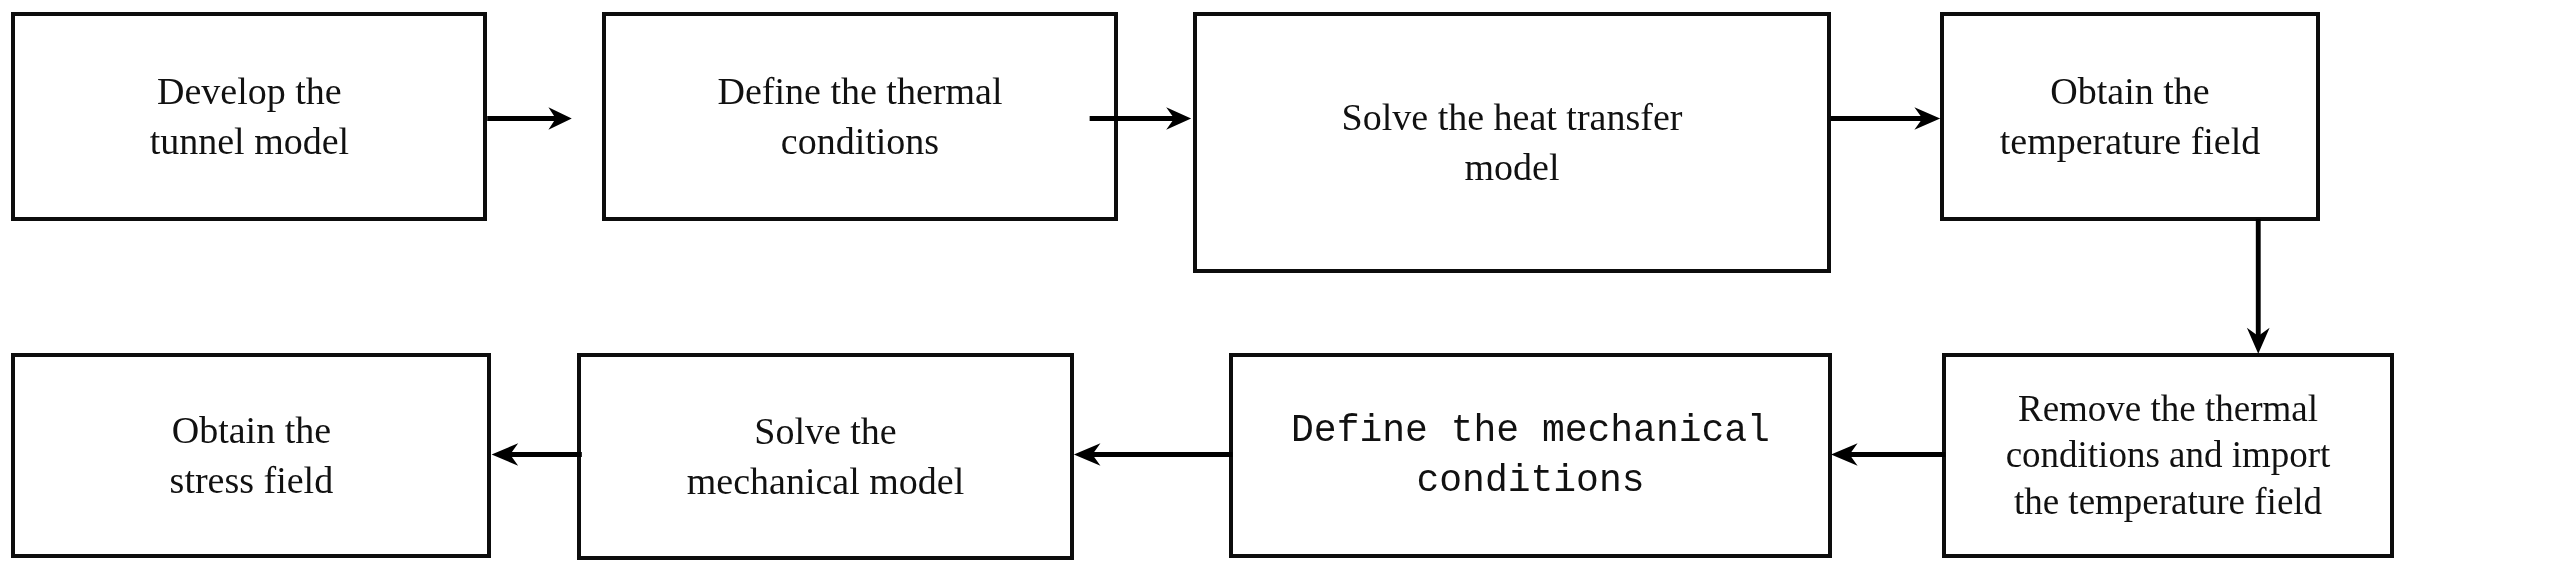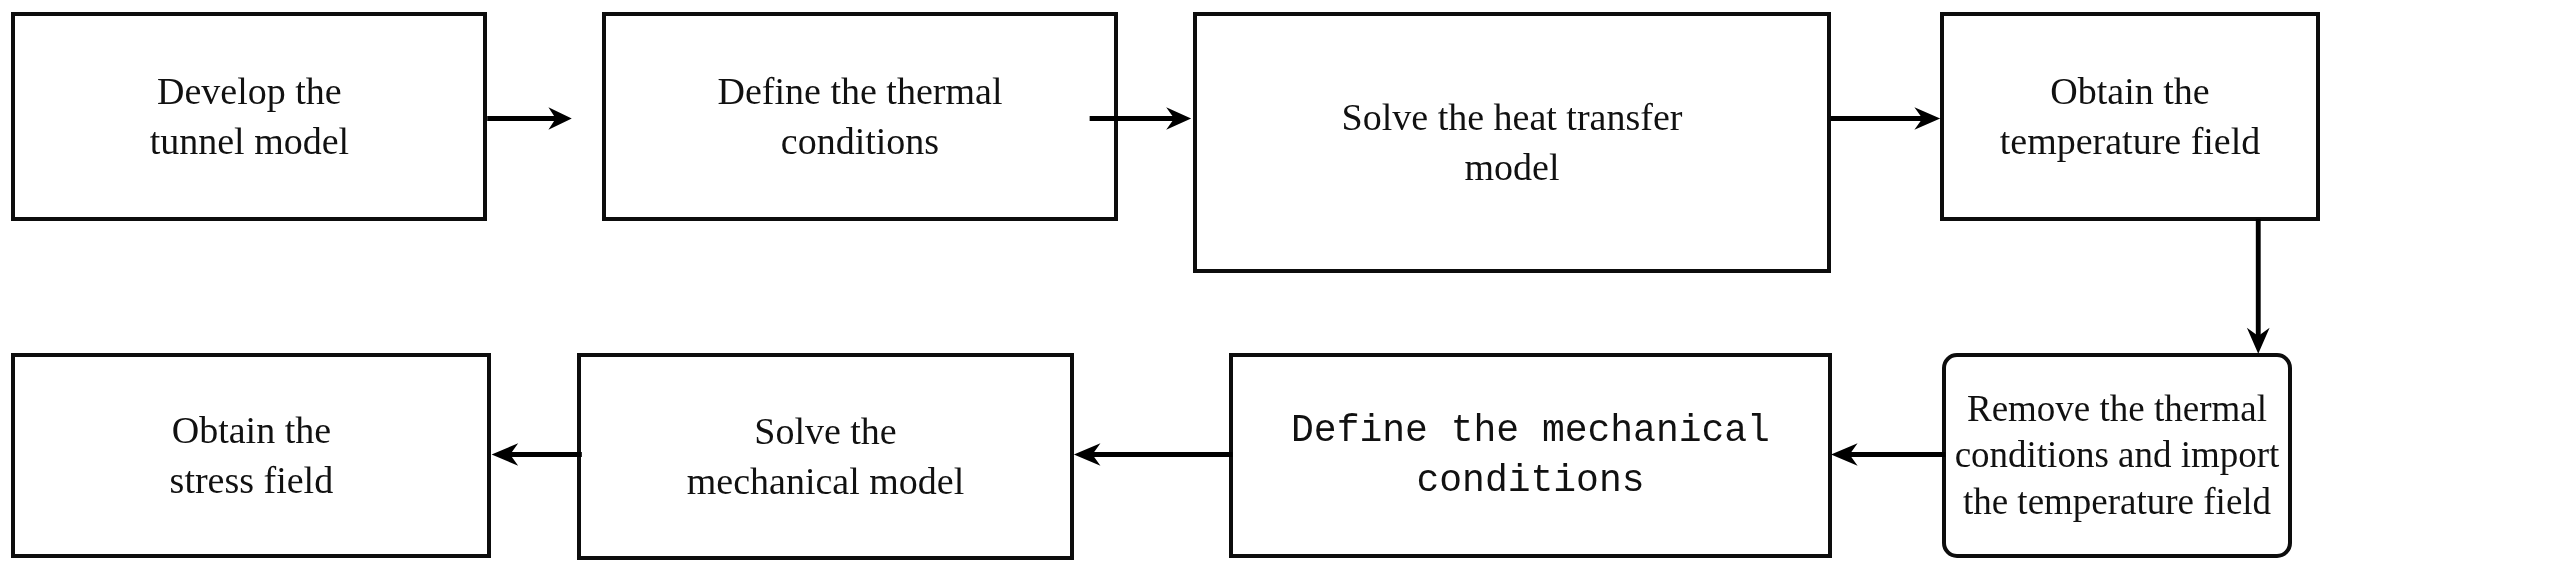"Remove the thermal" div.node { border-radius: 15px -> none; width: 350px -> 452px }
